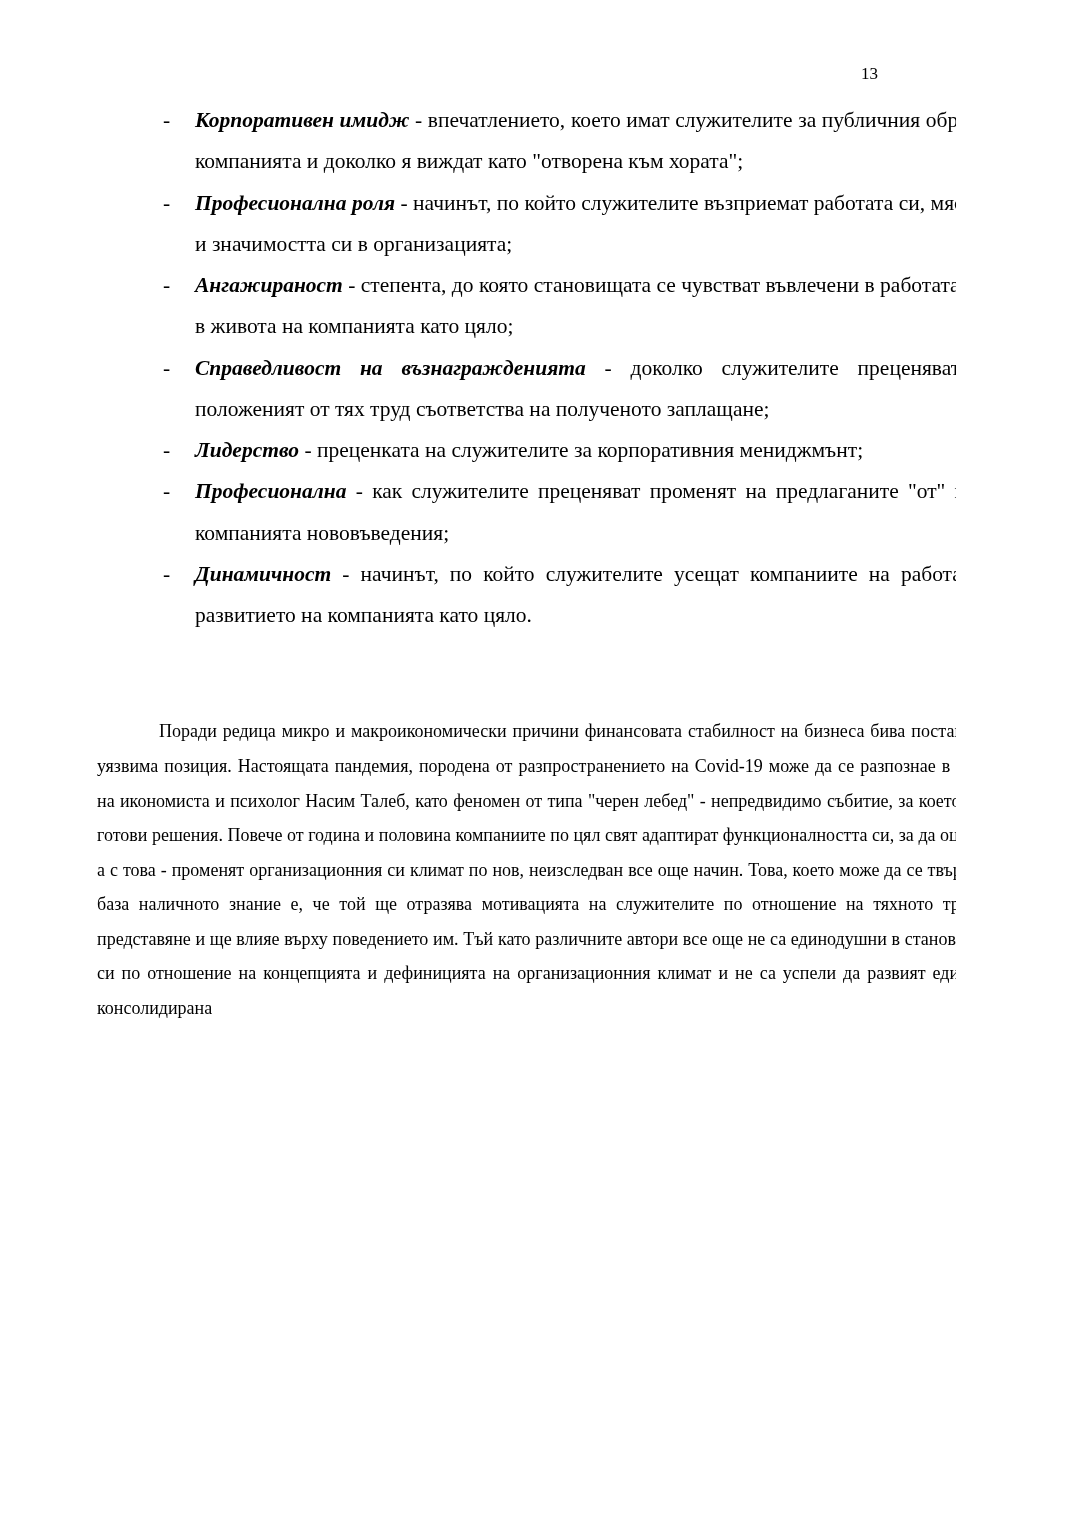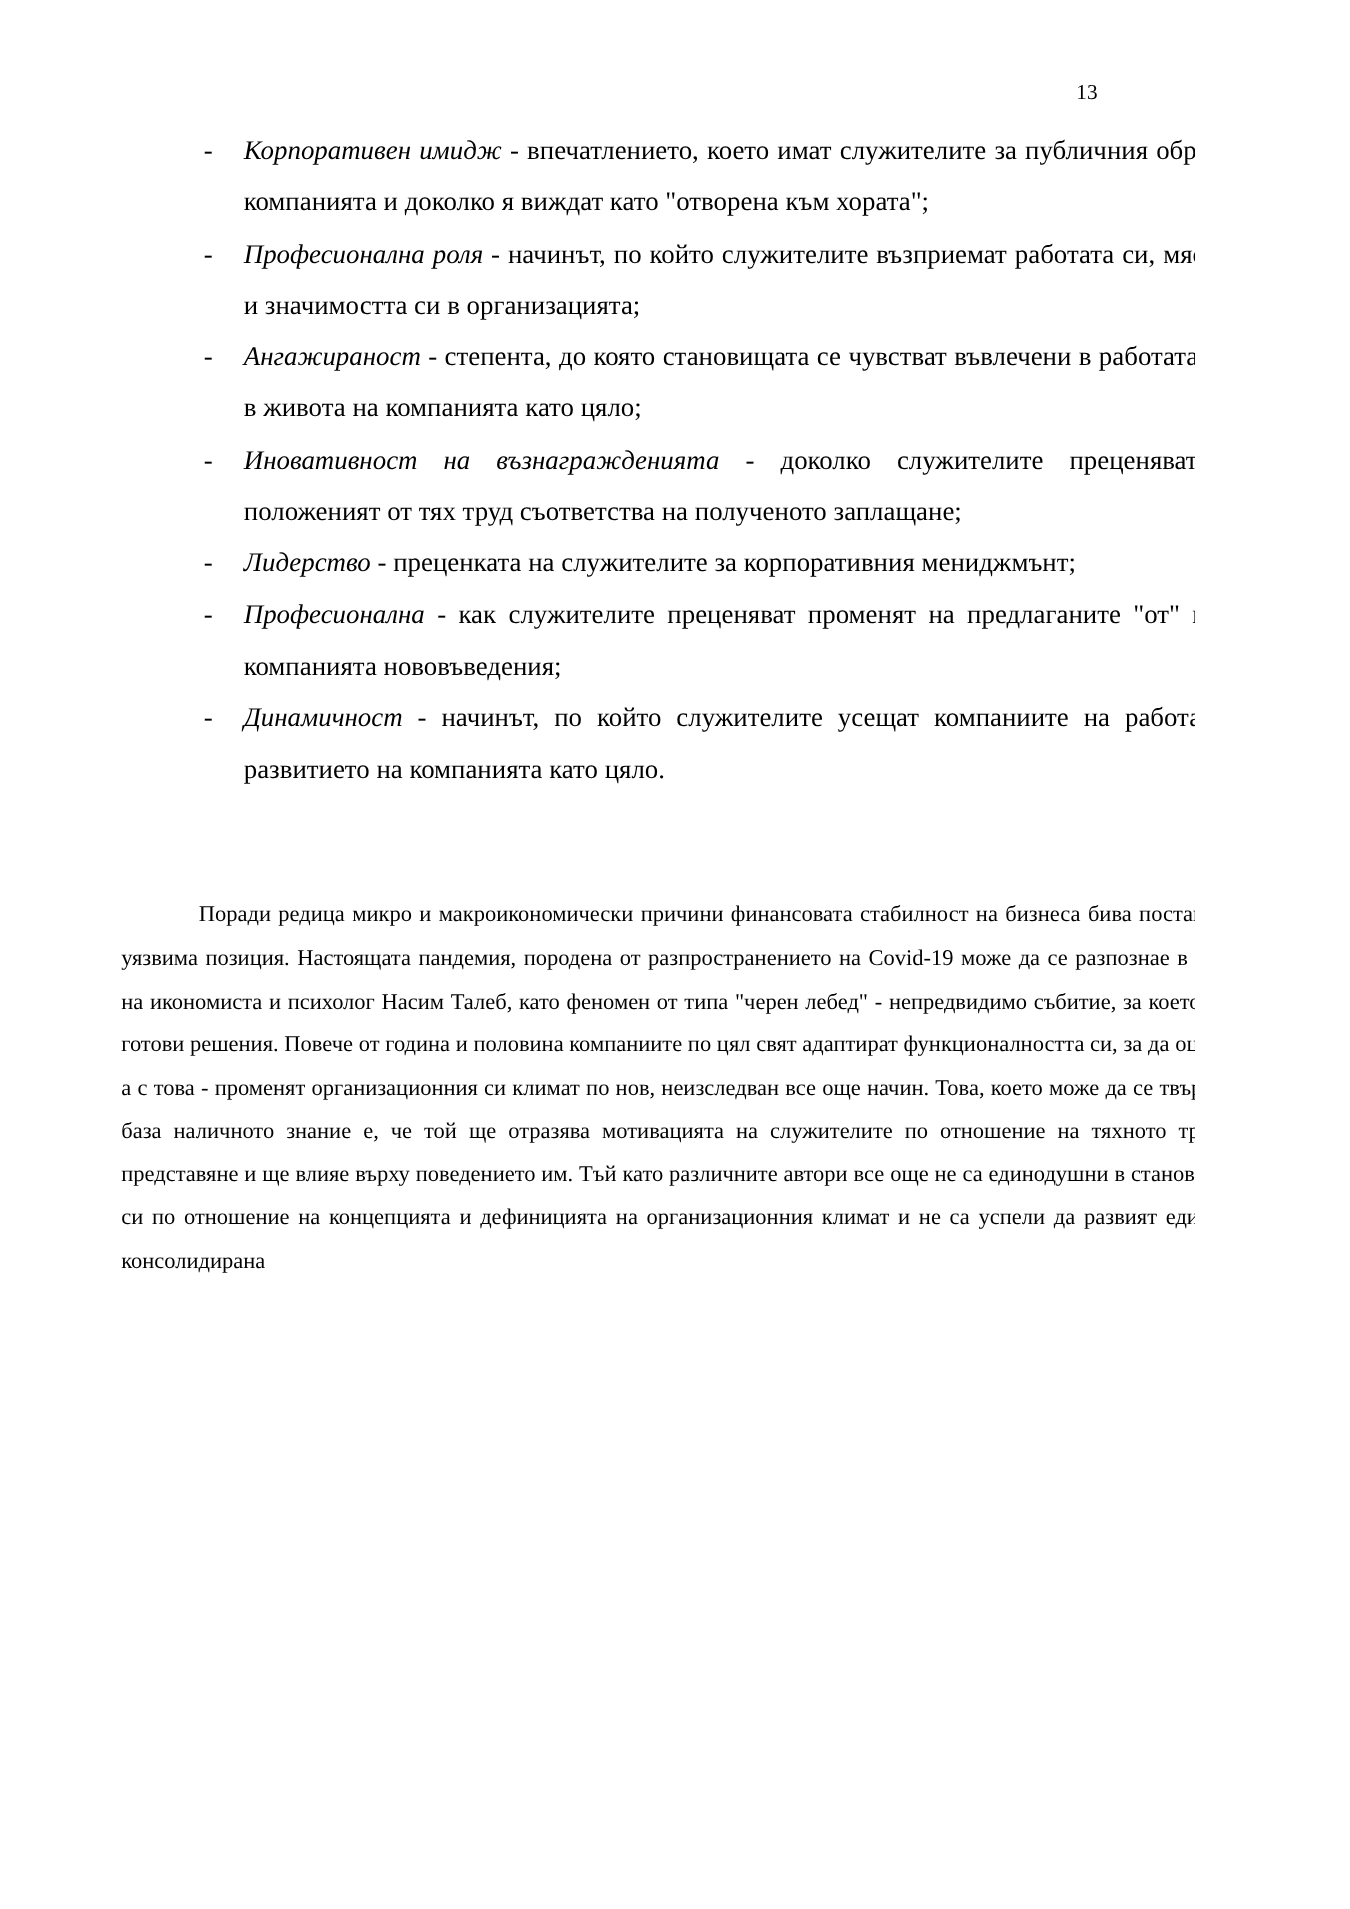"Корпоративен имидж" .term { font-weight: normal -> bold }
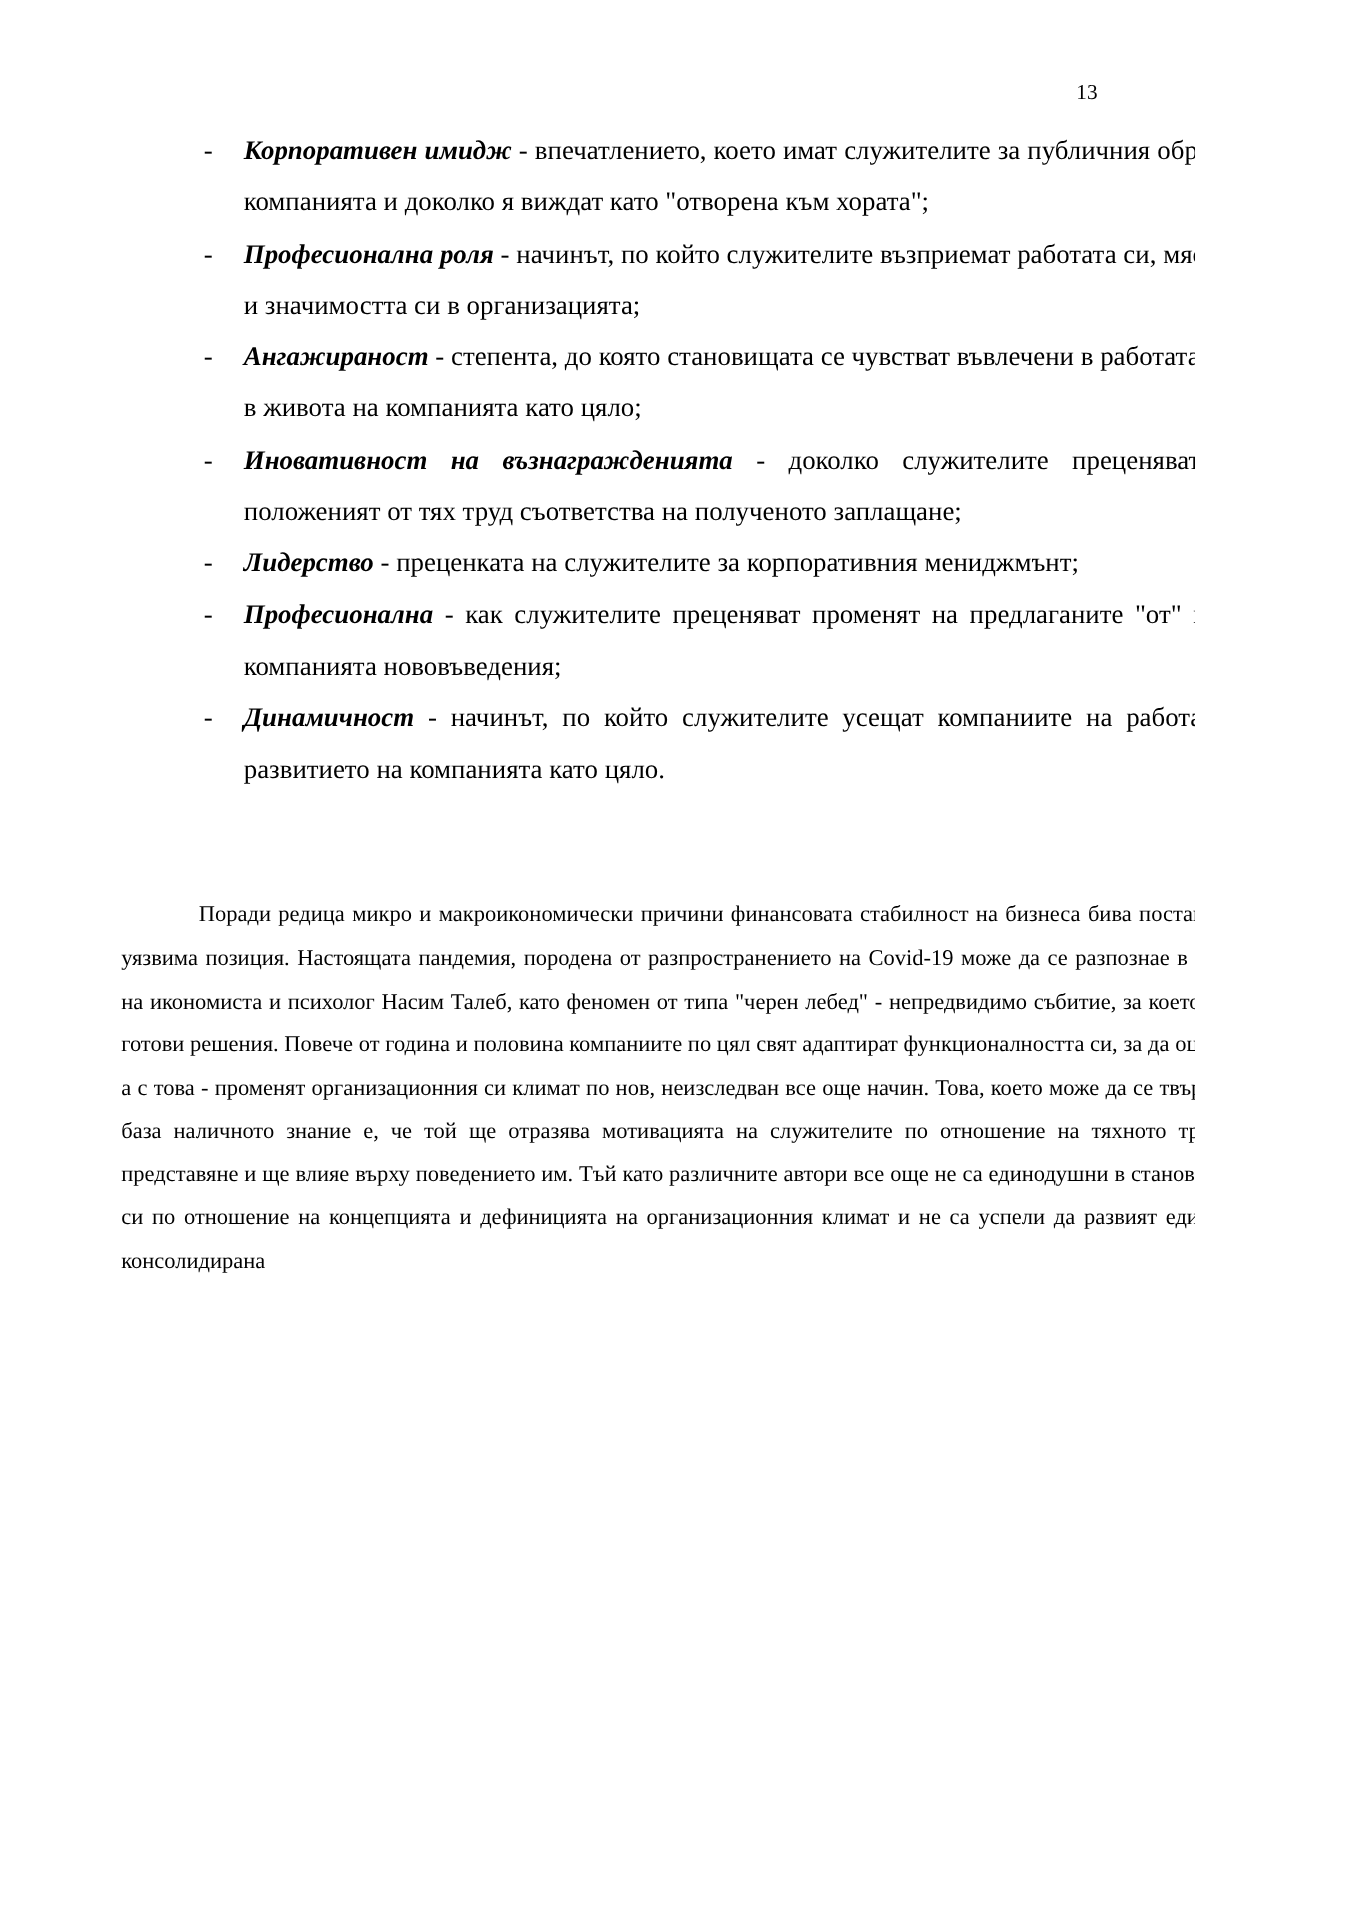"Иновативност на възнагражденията" span.term { text: Иновативност -> Справедливост }
